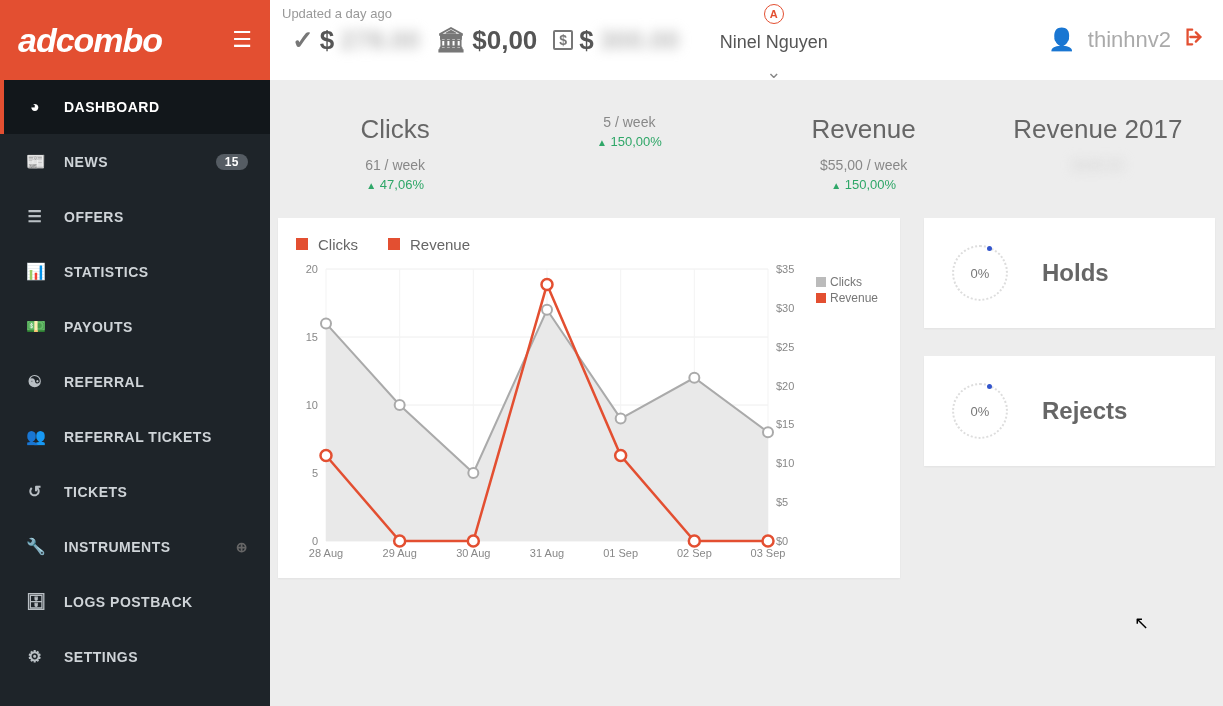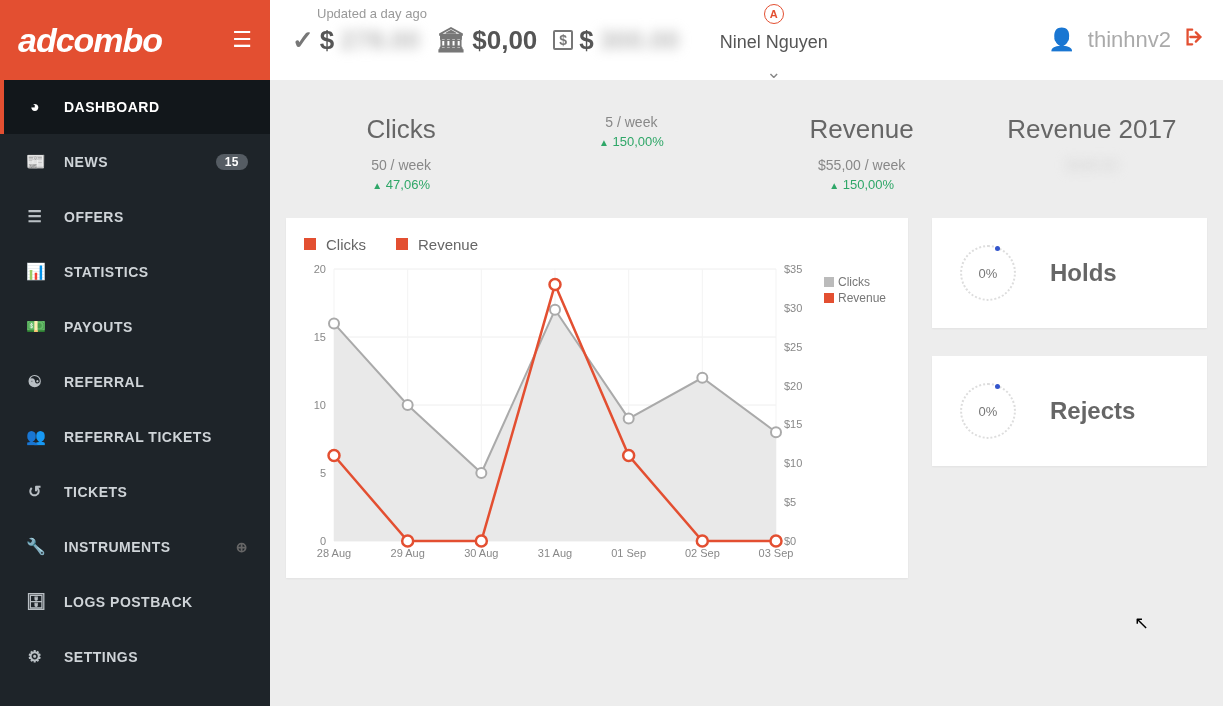"Updated a day ago" .updated { margin-left: 35px -> none }
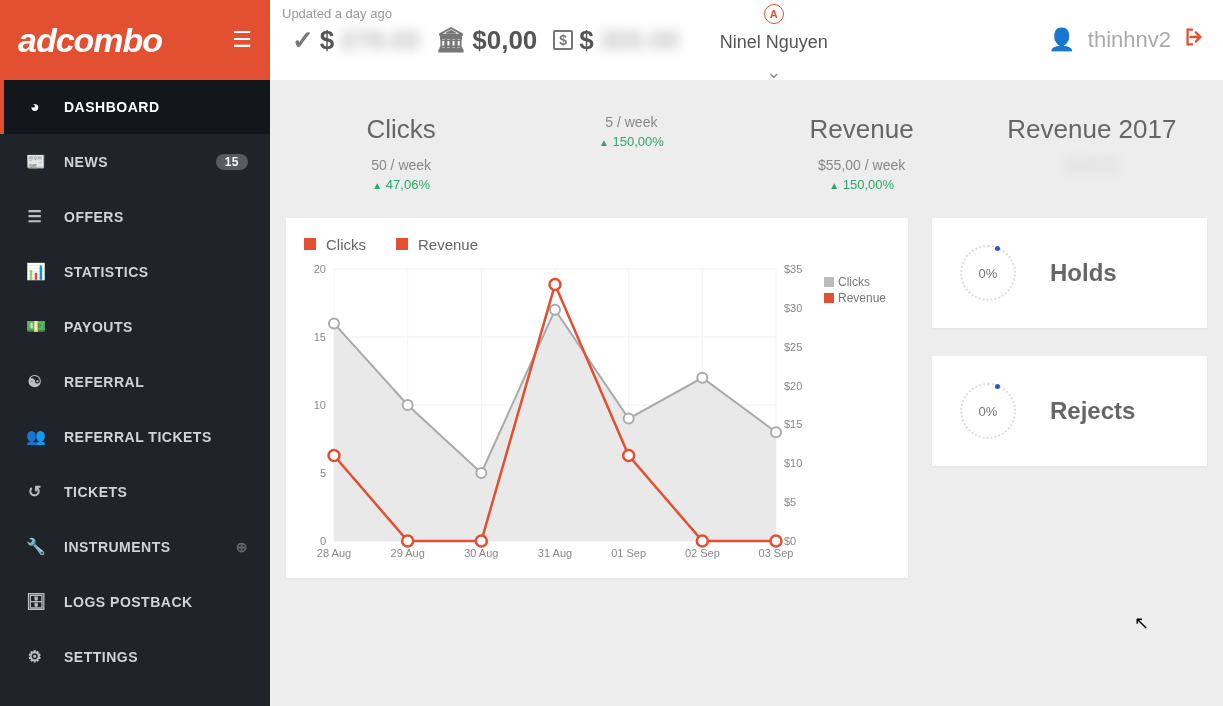"Clicks" .main { padding: 16px 16px 0 -> 16px 8px 0 }
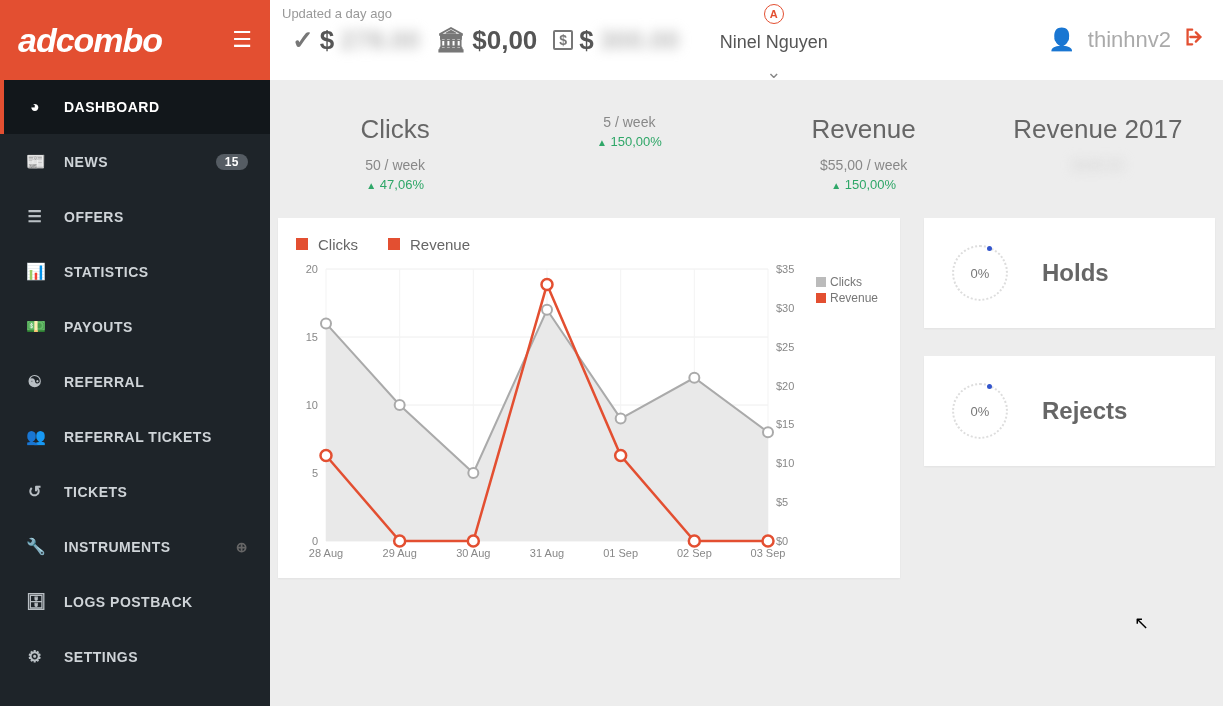"50 / week" div.sub { text: 50 -> 61 }
